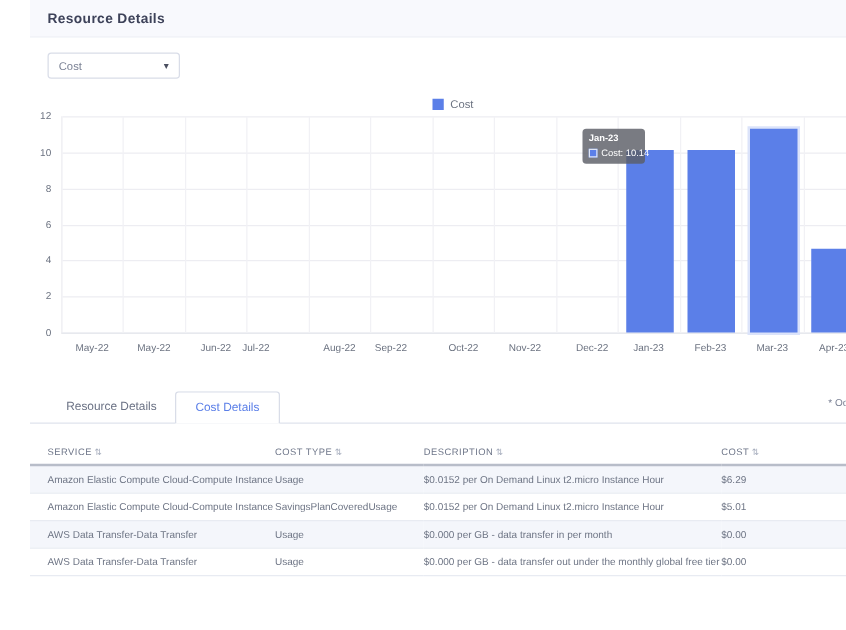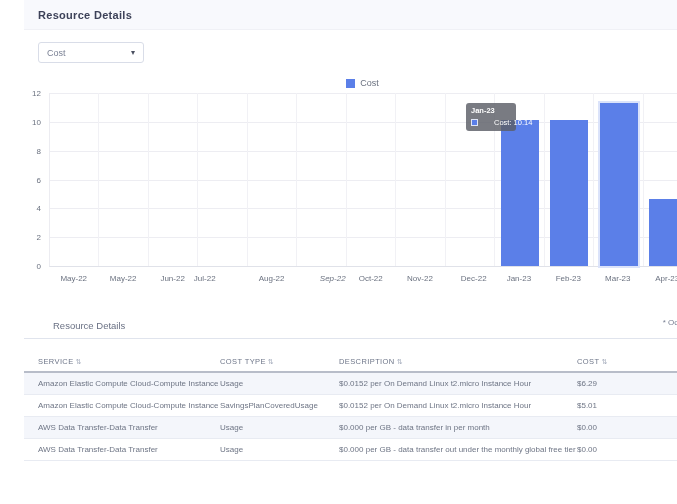"Cost: 10.14" .tt-row { gap: 16px -> 3px }
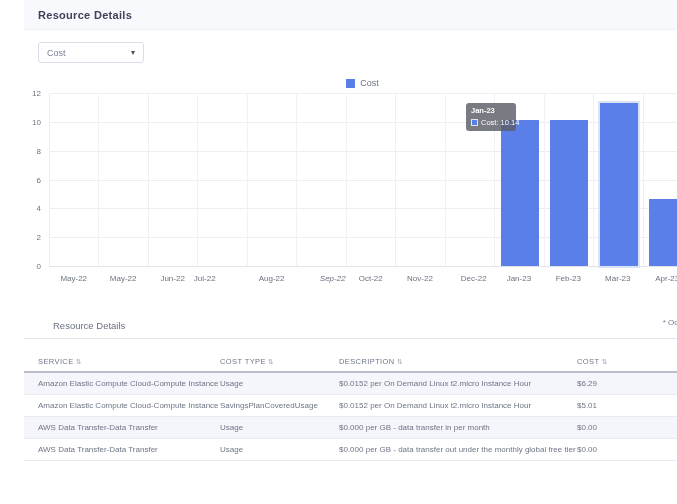"Sep-22" div.xtick { font-style: italic -> none; left: 259px -> 239px }
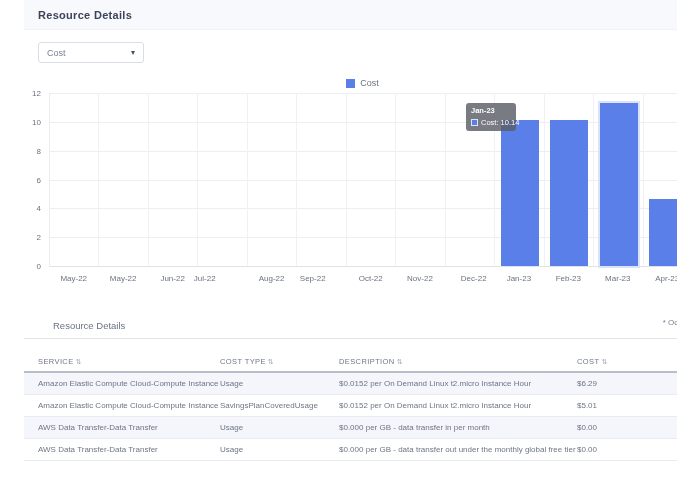"Cost Details" button.tab { html: none -> <button>Cost Details</button> }
